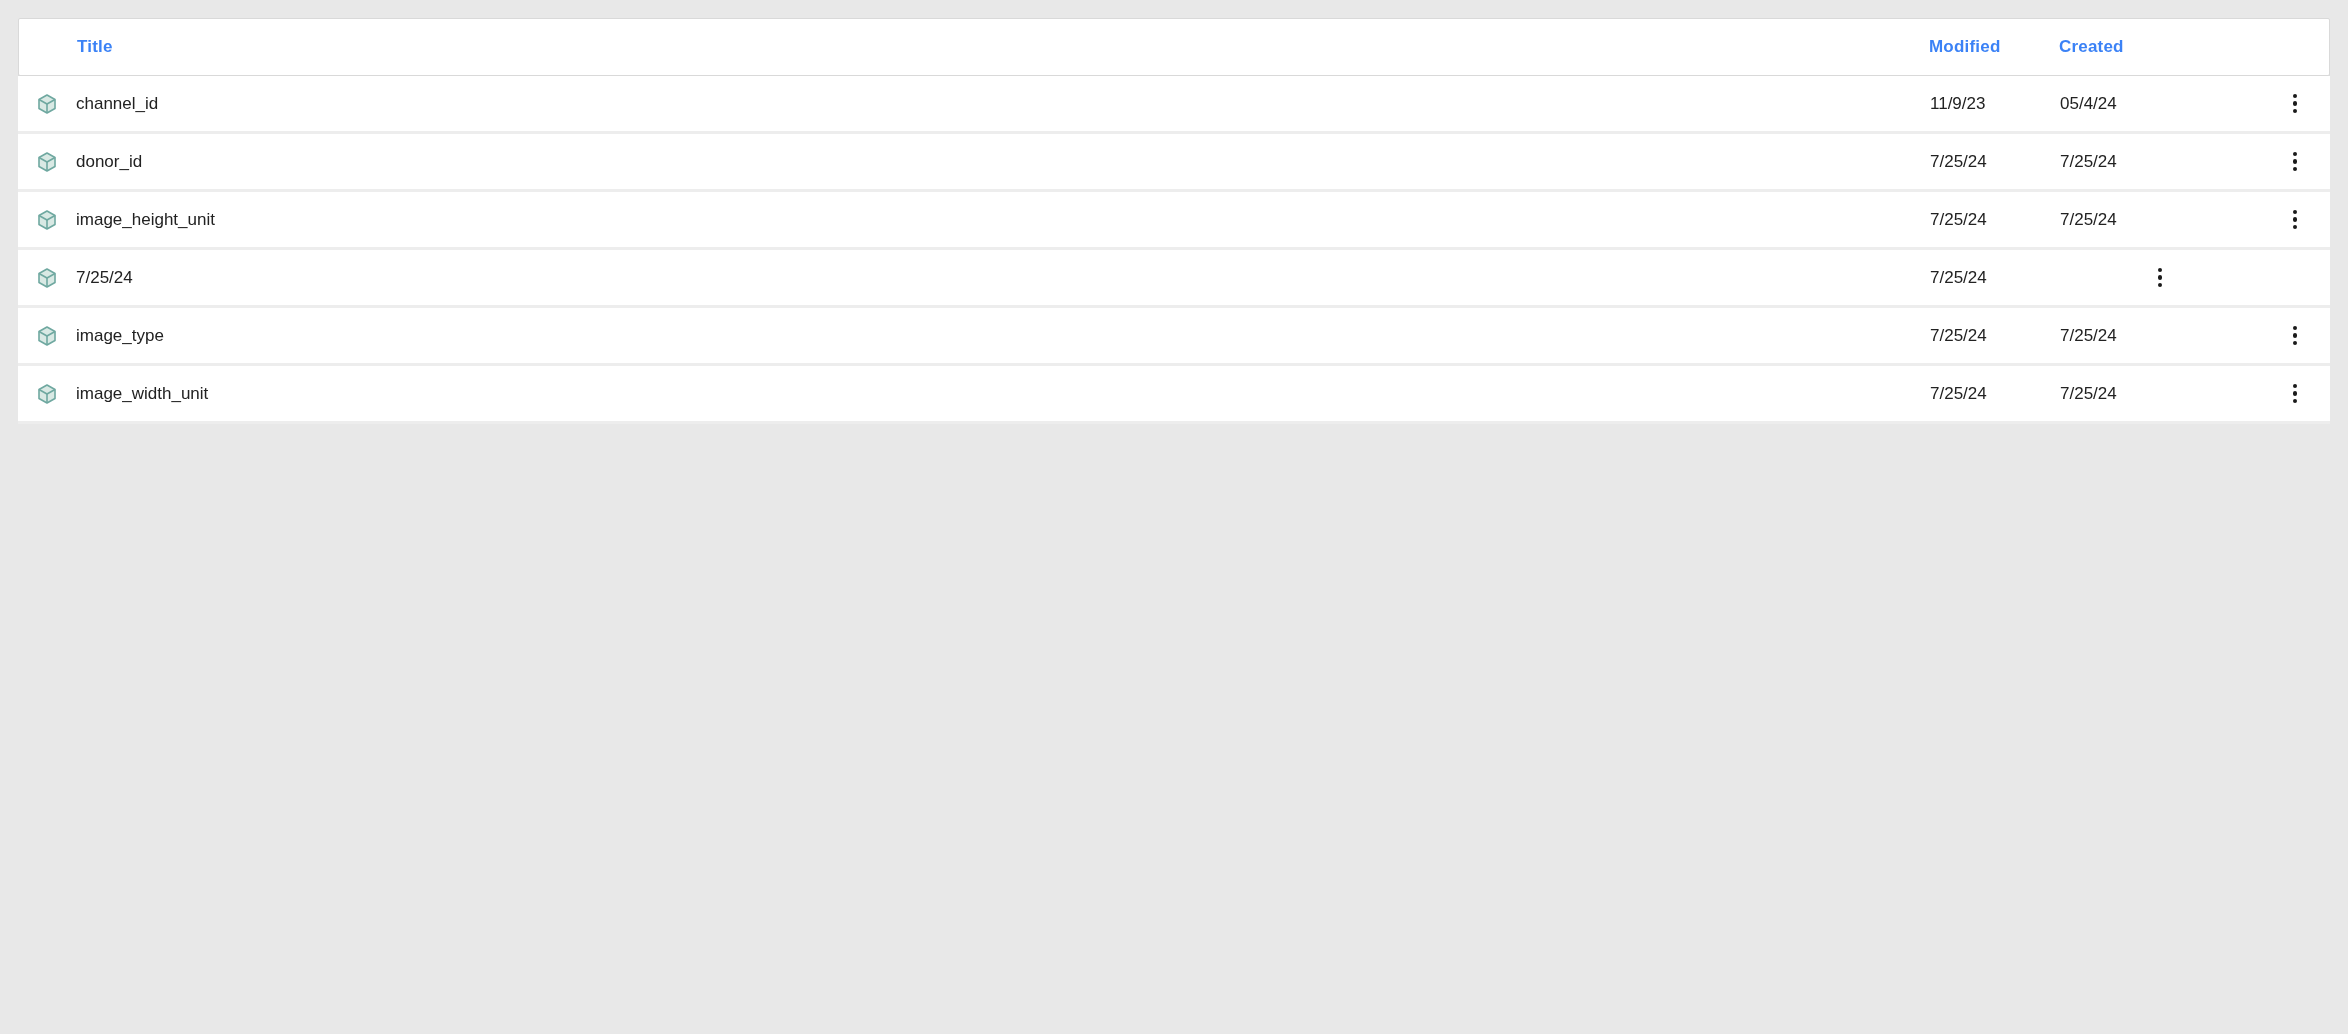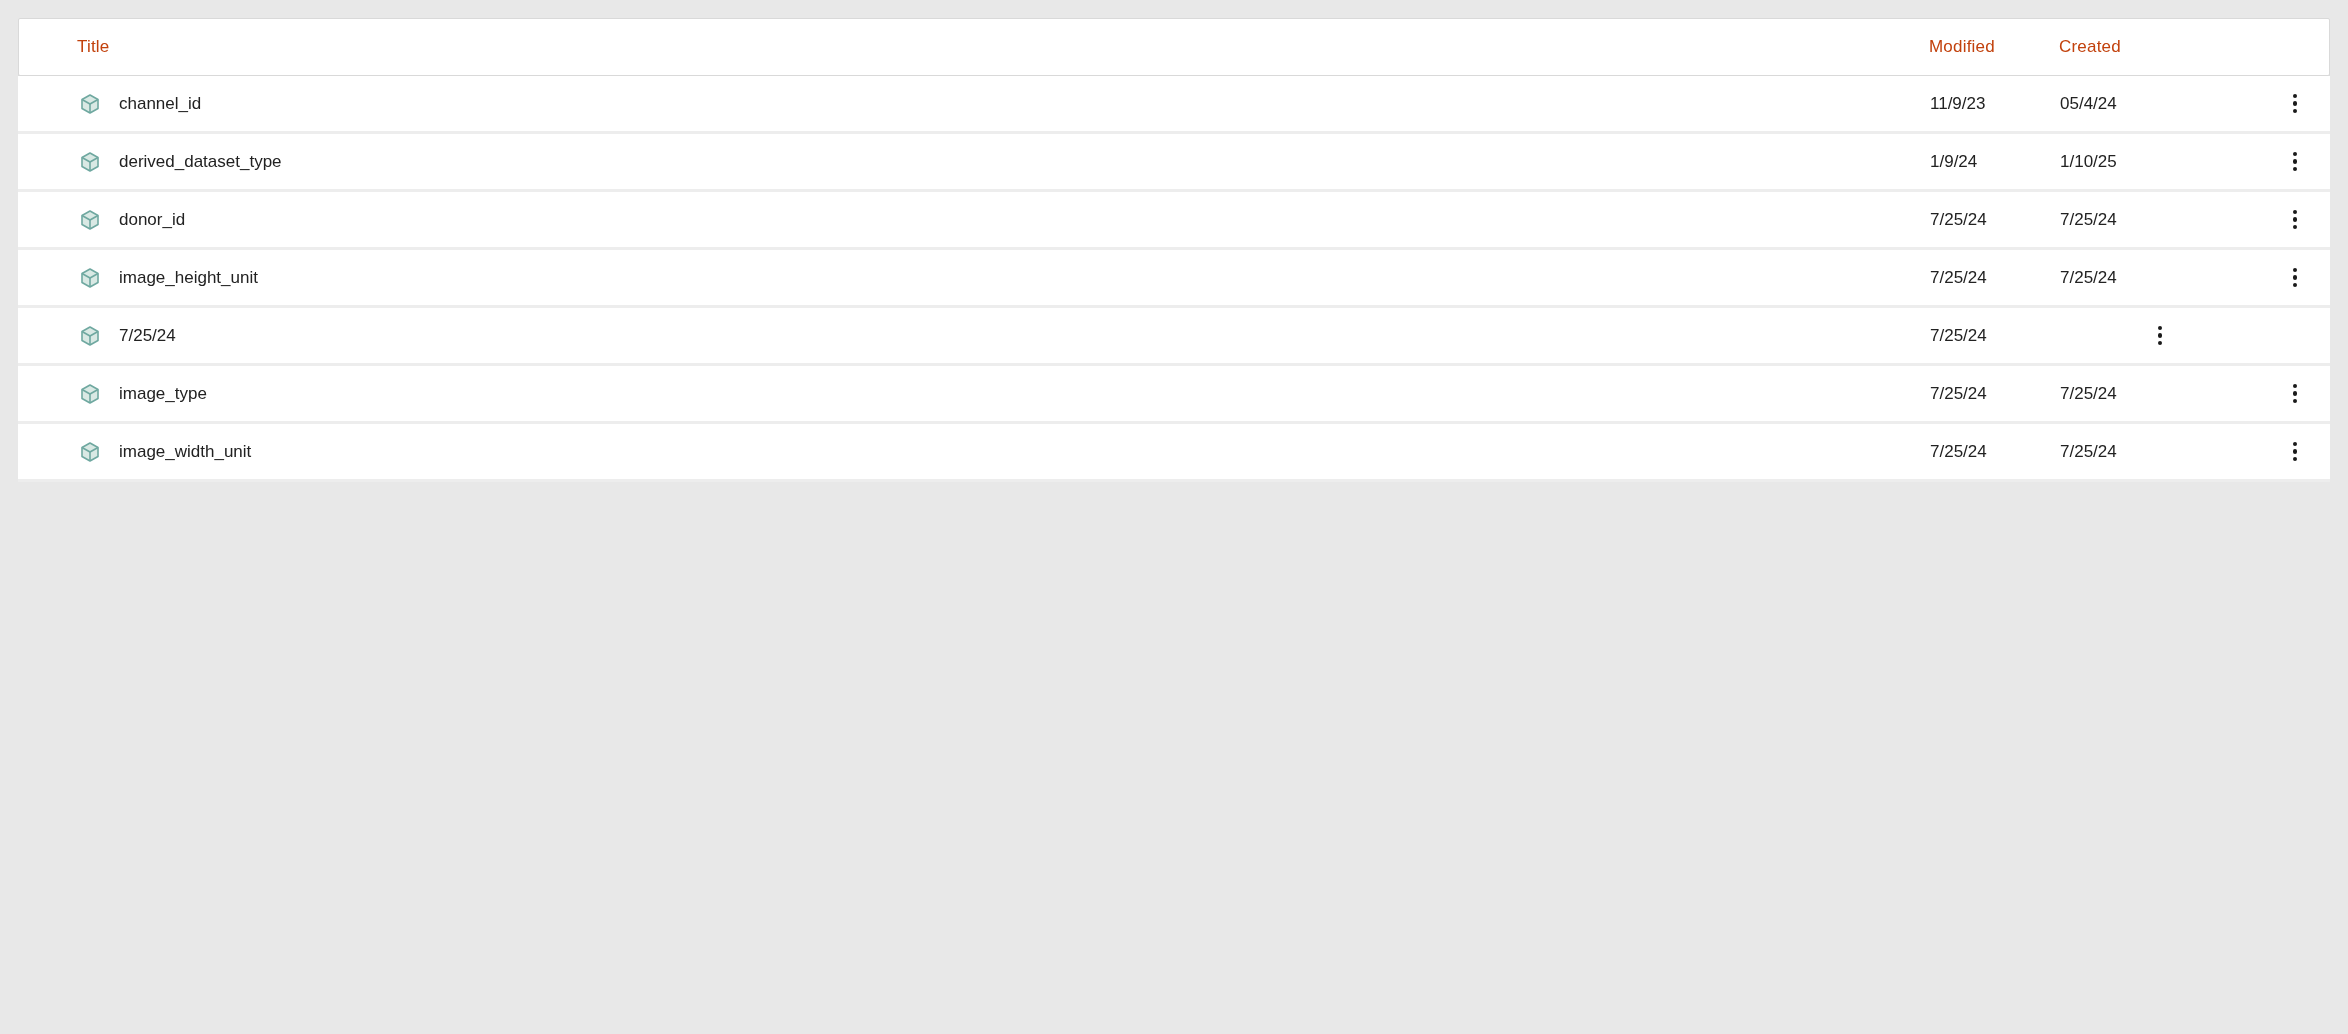"Title" .col-header { color: #c2410c -> #3b82f6; font-weight: 400 -> 700 }
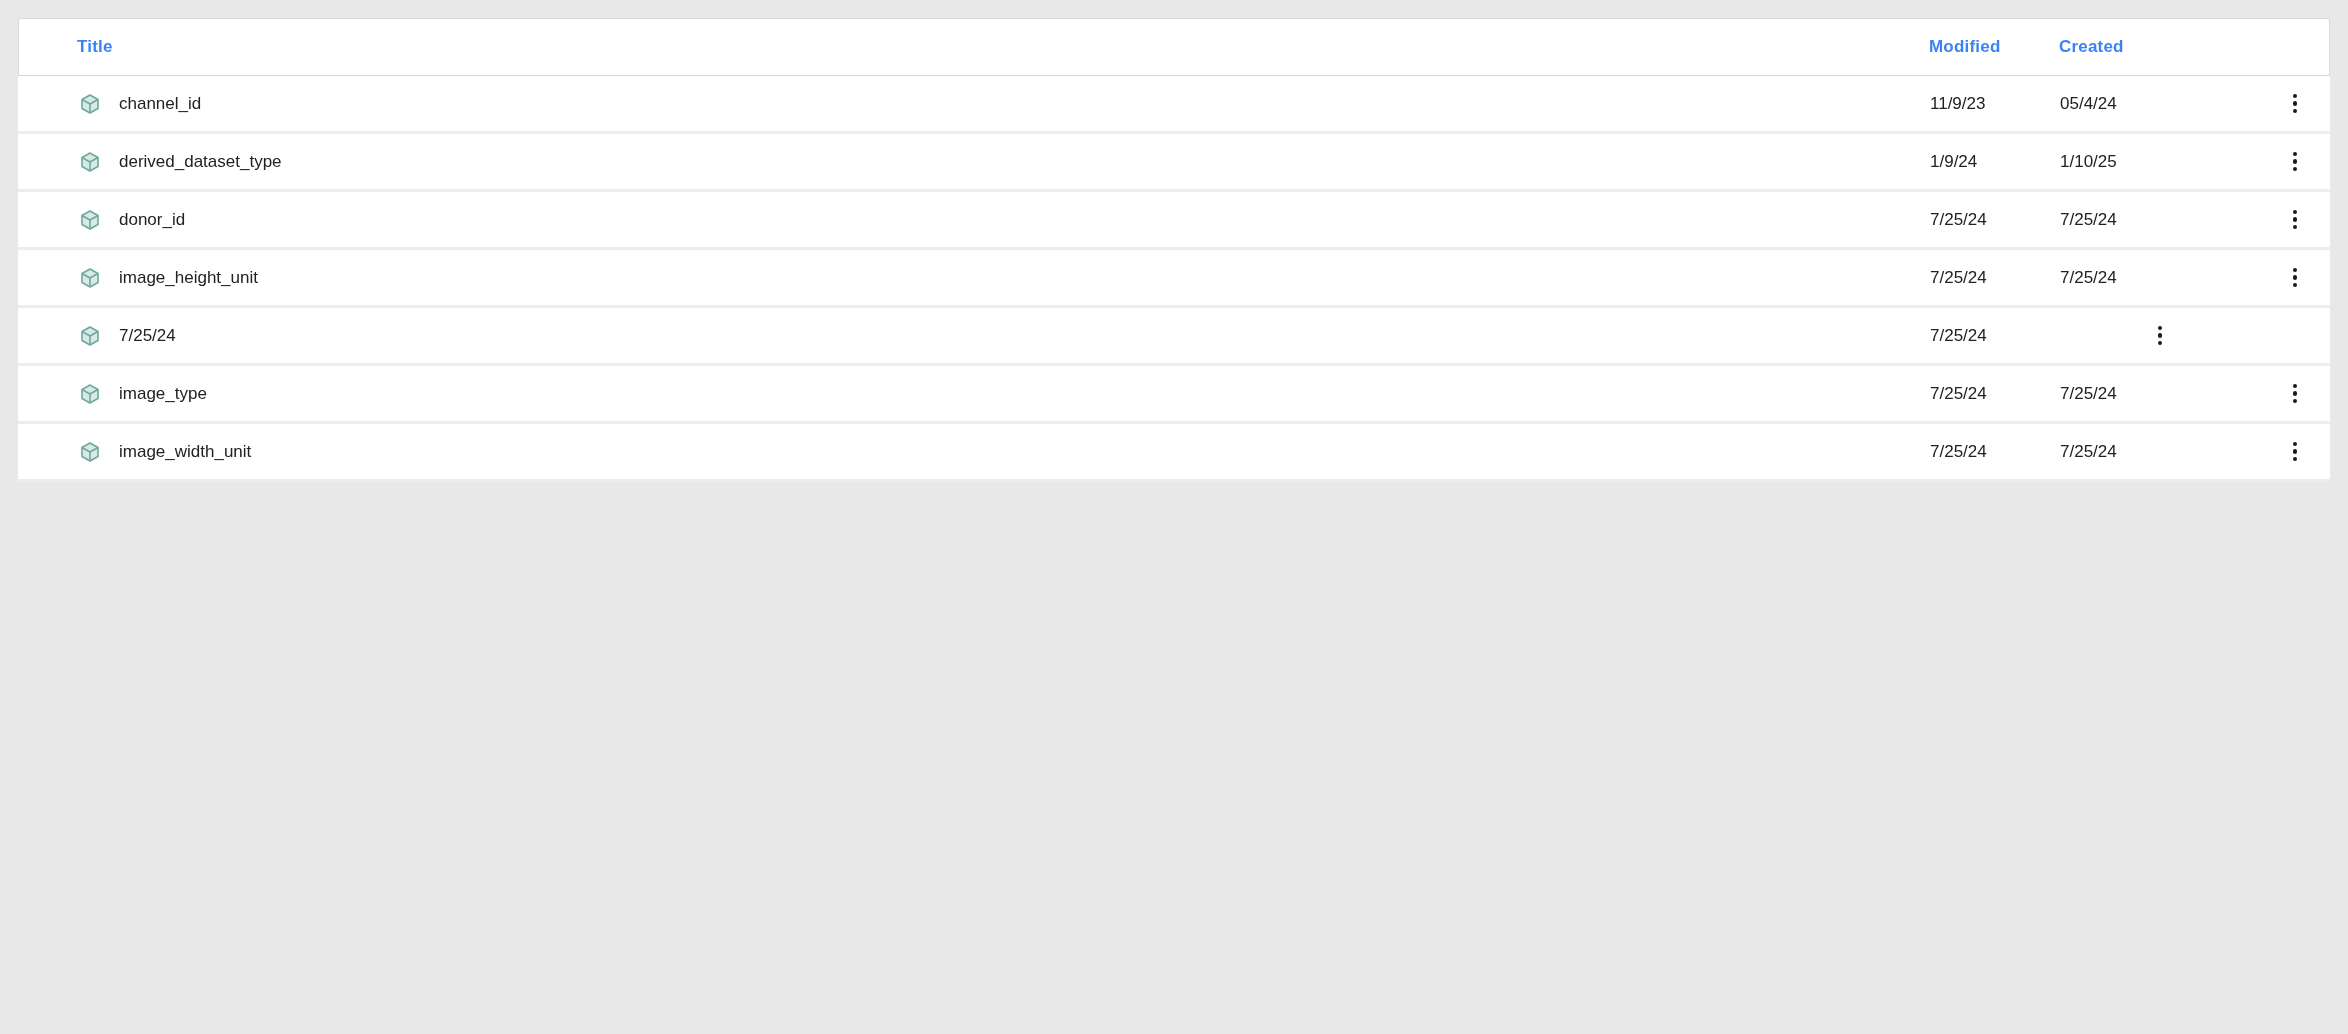"channel_id" .row, .thead-row { padding-left: 43px -> none }
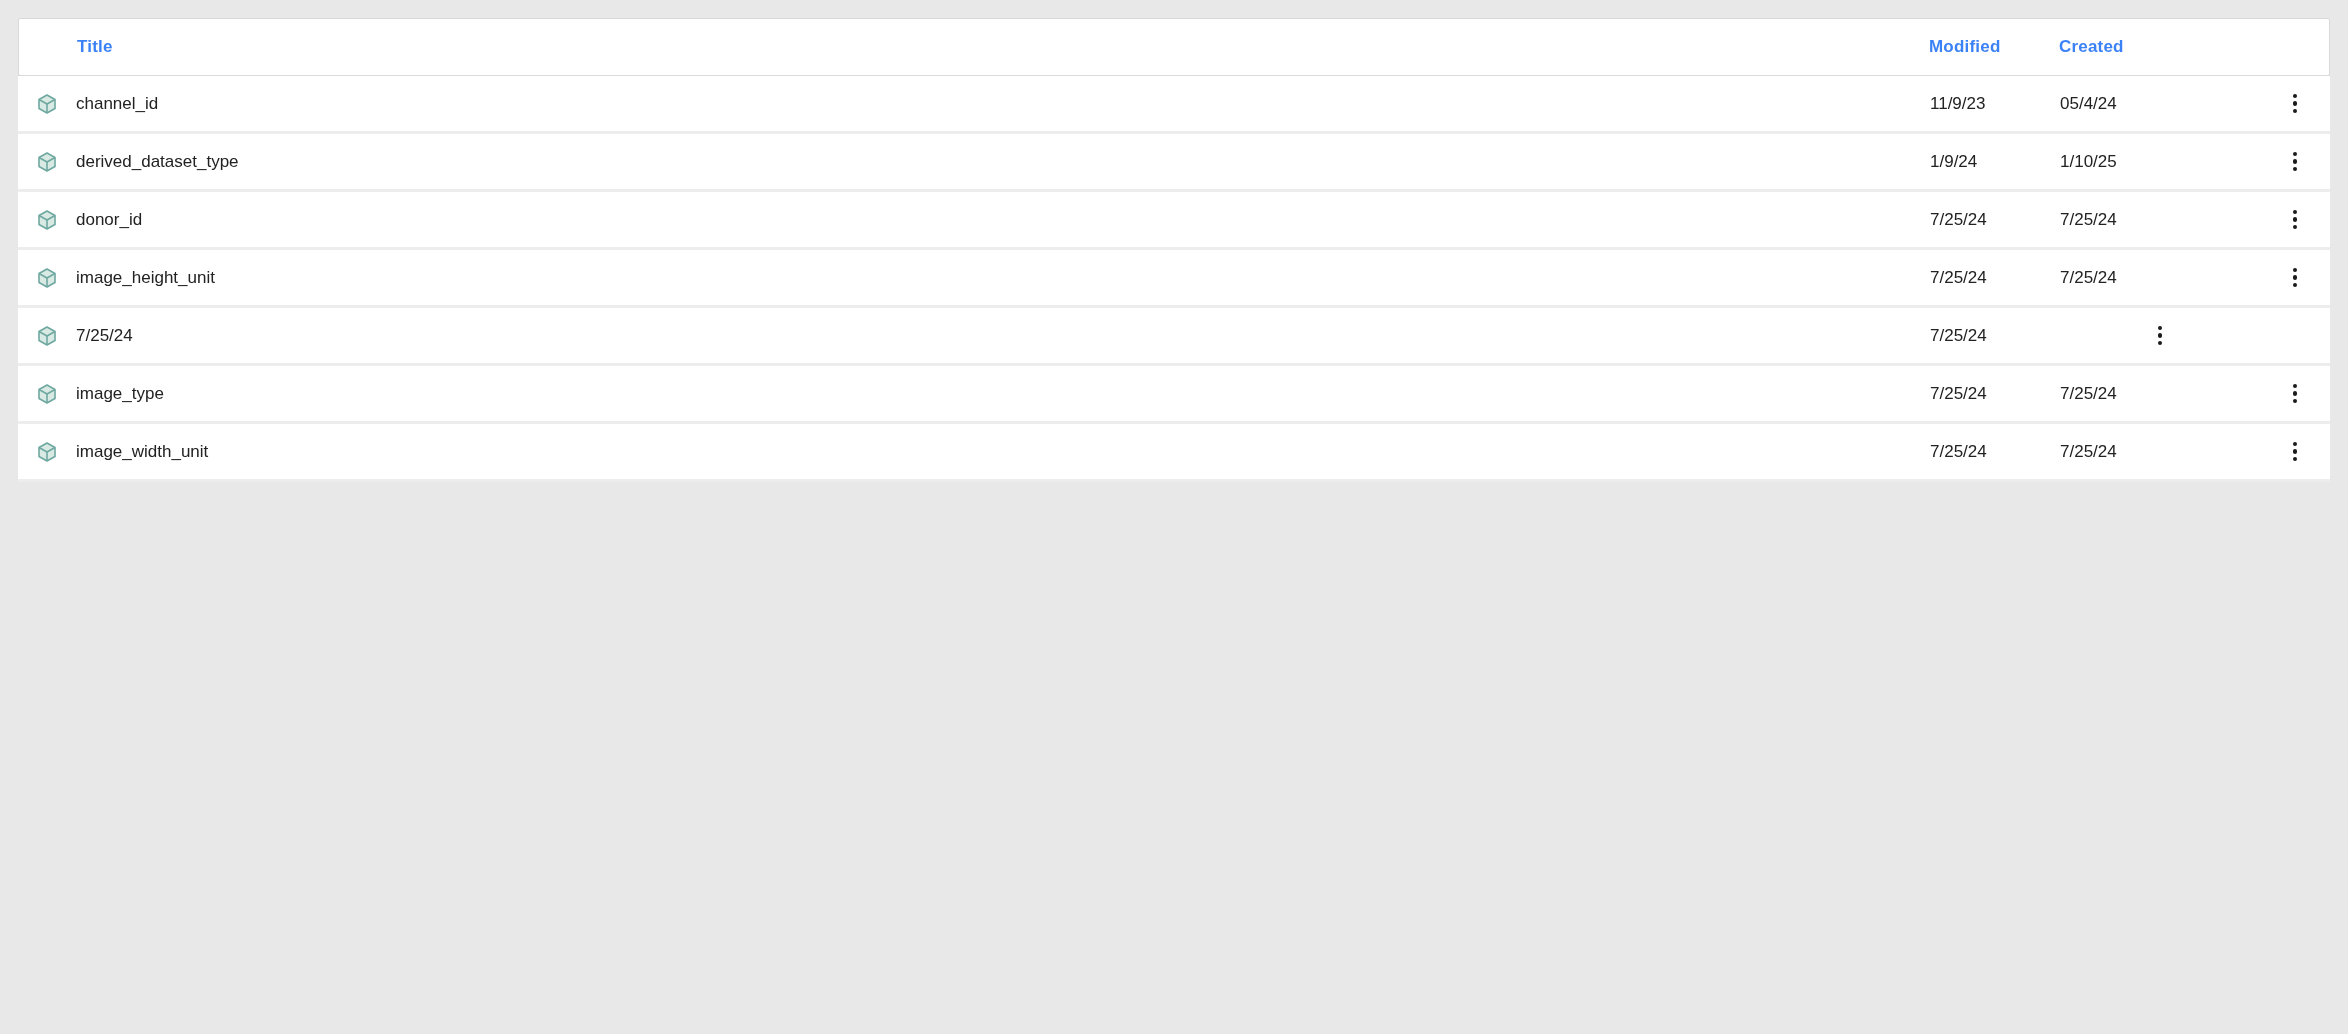"derived_dataset_type" div.row { html: <div> <div> <span> <svg> <path></path> <path></path> <path></path> </svg> </span> </div> <div>derived_dataset_type</div> <div>1/9/24</div> <div>1/10/25</div> <div> <button> <span></span> <span></span> <span></span> </button> </div> </div> -> none }
